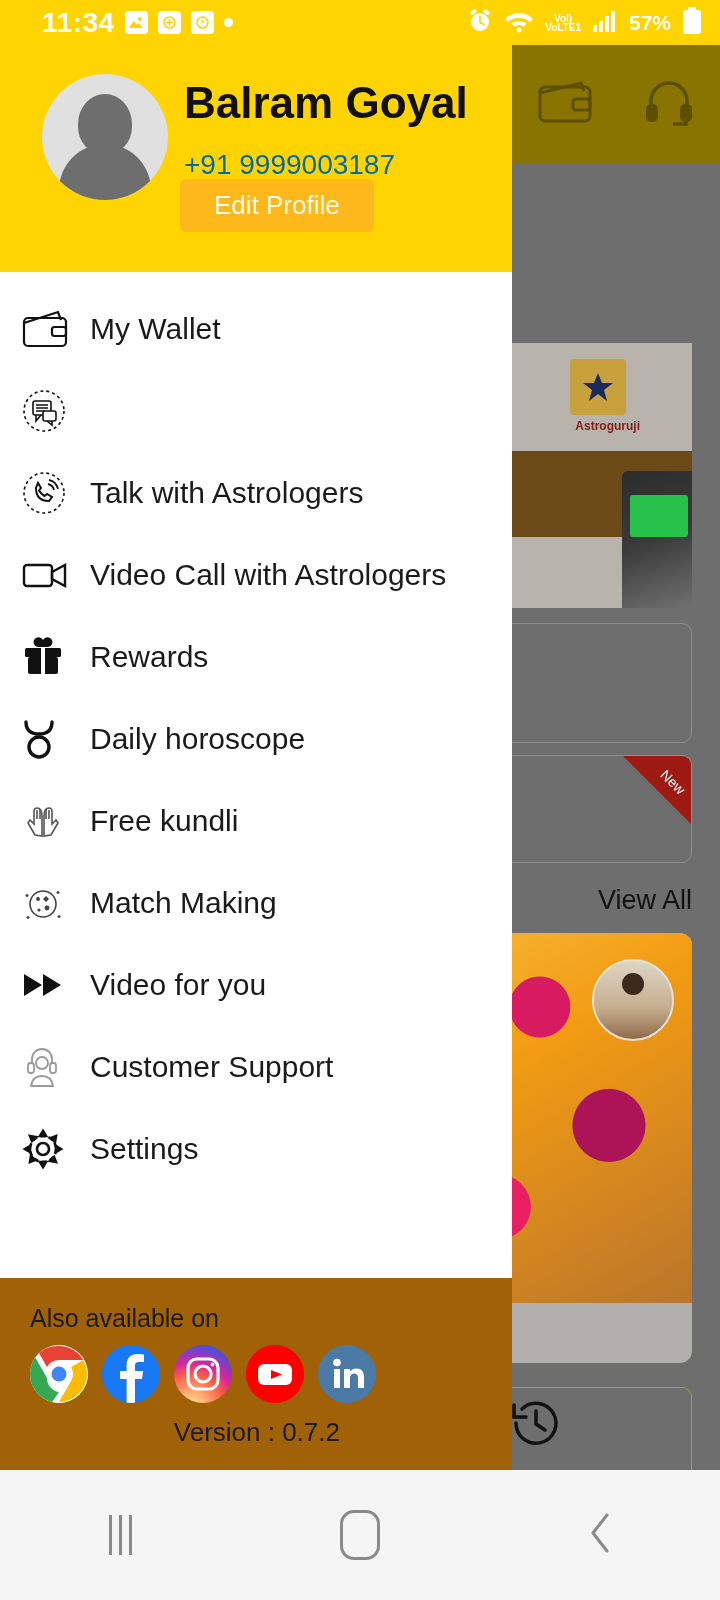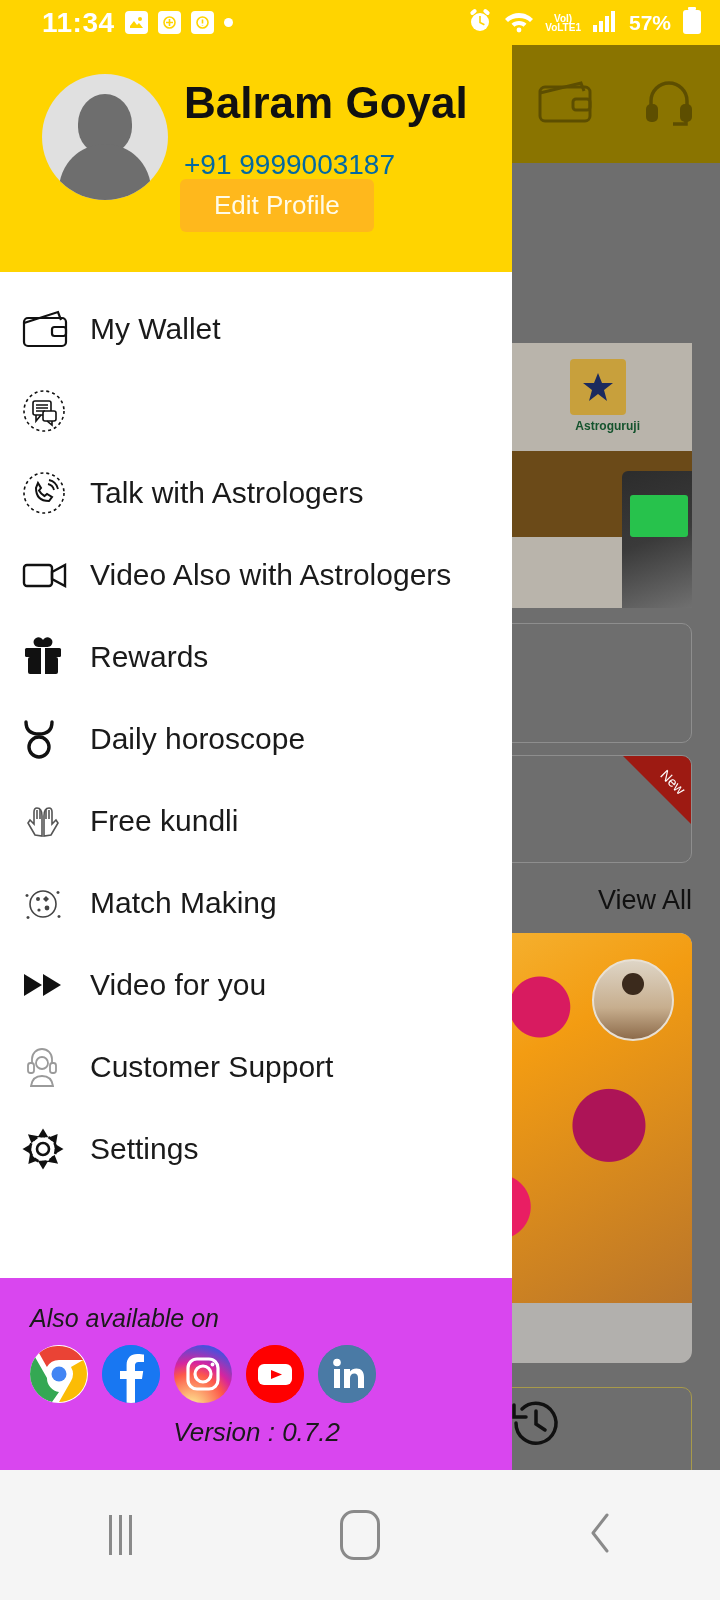"Astroguruji" .bg-astroguruji-label { color: #14532d -> #7f1d1d }
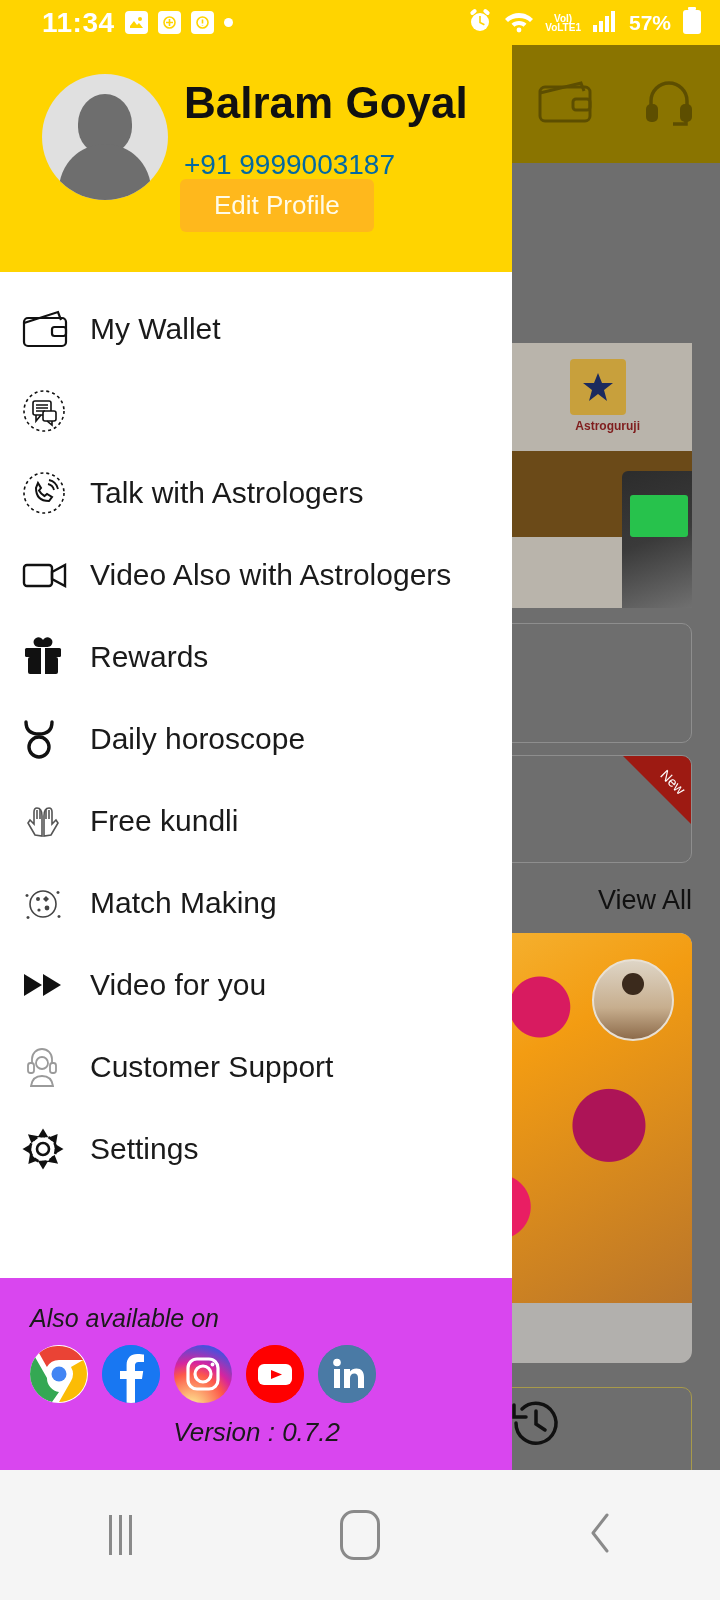"Video Also with Astrologers" span.menu-label { text: Also -> Call }
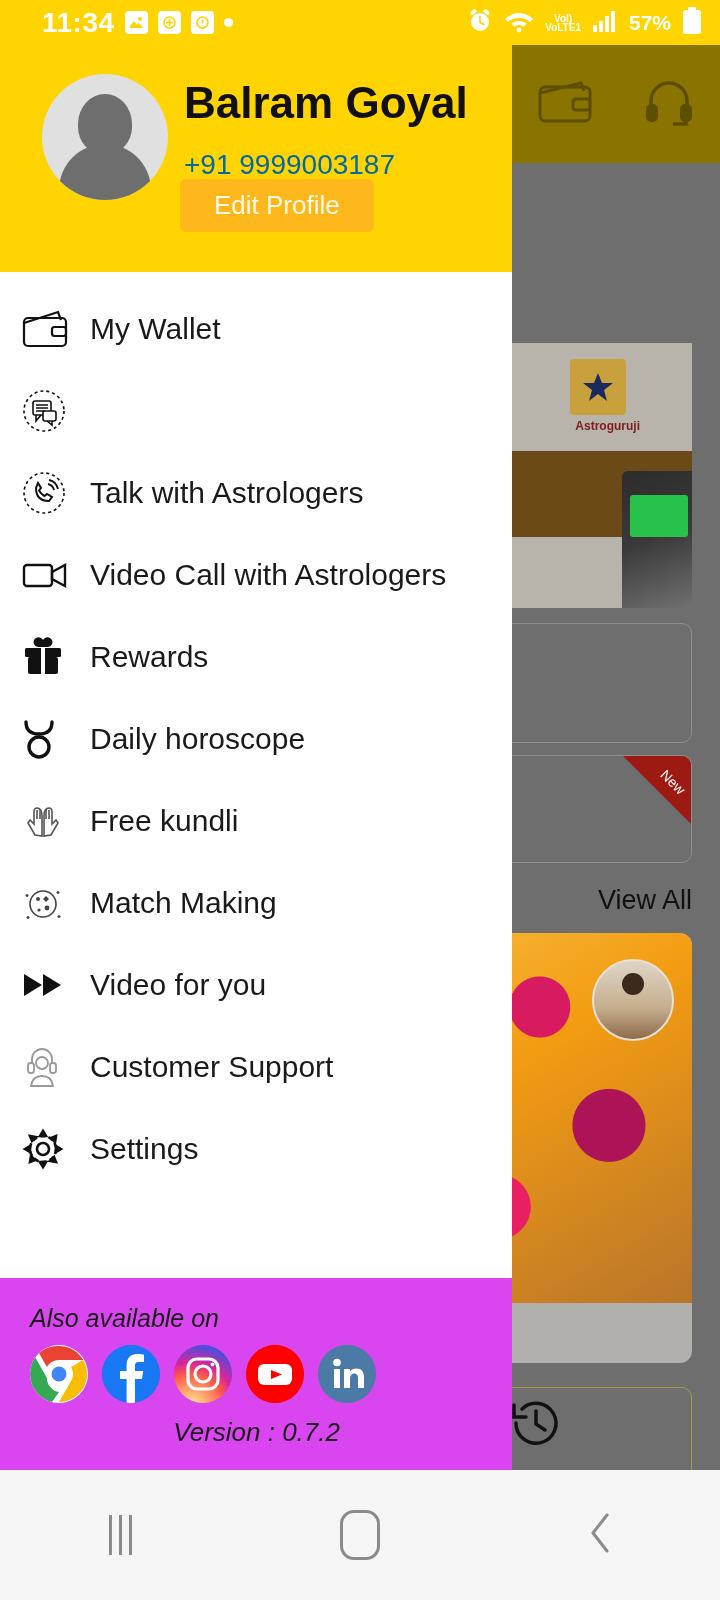"Also available on" #drawer-footer { background: #d946ef -> #a16207; font-style: italic -> none }
